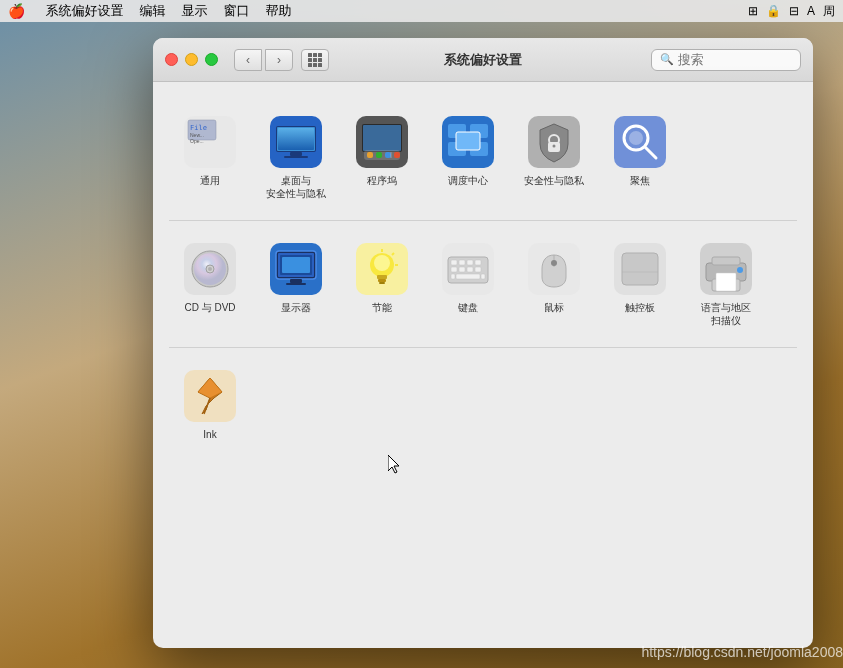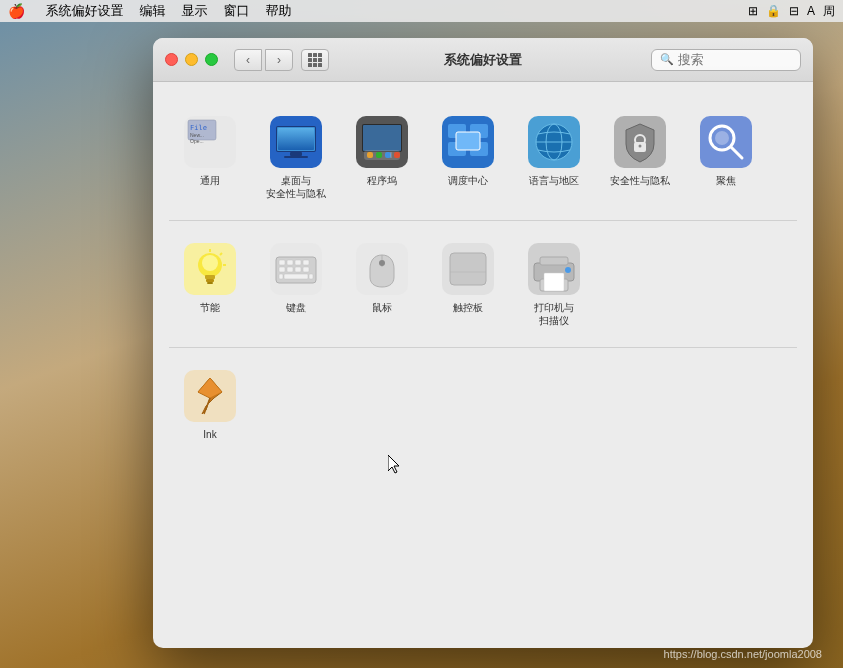"语言与地区" div.pref-item { html: <div> <div> <svg> <rect></rect> <circle></circle> <ellipse></ellipse> <line></line> <path></path> <path></path> </svg> </div> <span>语言与地区</span> </div> -> none }
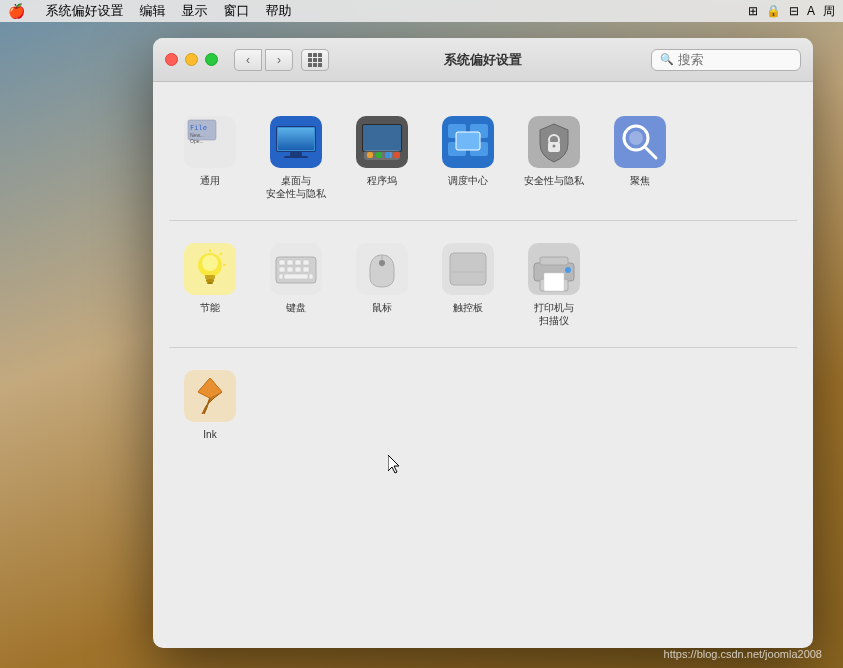"CD 与 DVD" div.pref-item { html: none -> <div> <div> <svg> <rect></rect> <circle></circle> <circle></circle> <defs> <radialGradient> <stop></stop> <stop></stop> <stop></stop> <stop></stop> </radialGradient> </defs> <circle></circle> <circle></circle> </svg> </div> <span>CD 与 DVD</span> </div> }
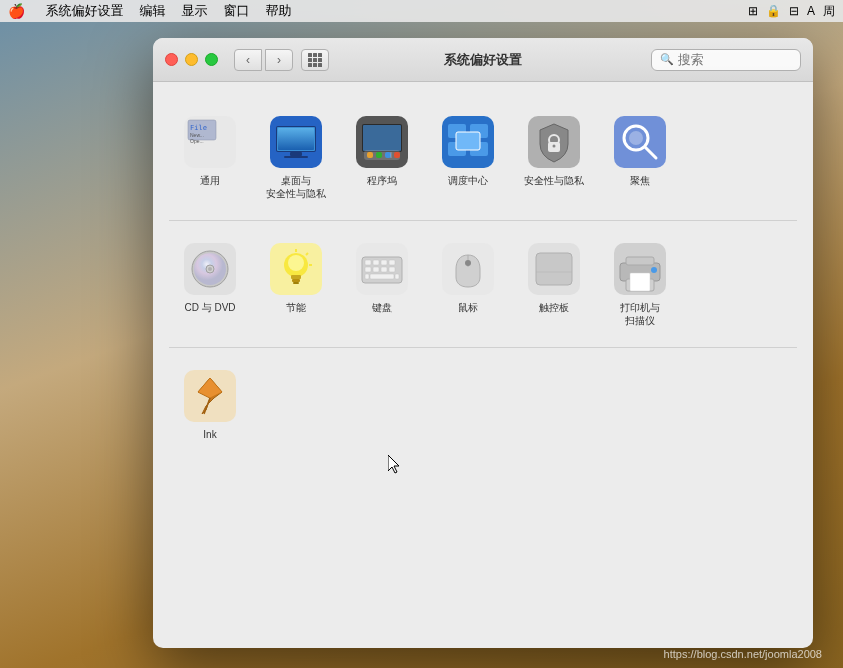"显示器" div.pref-item { html: none -> <div> <div> <svg> <rect></rect> <rect></rect> <rect></rect> <rect></rect> <rect></rect> <rect></rect> <rect></rect> </svg> </div> <span>显示器</span> </div> }
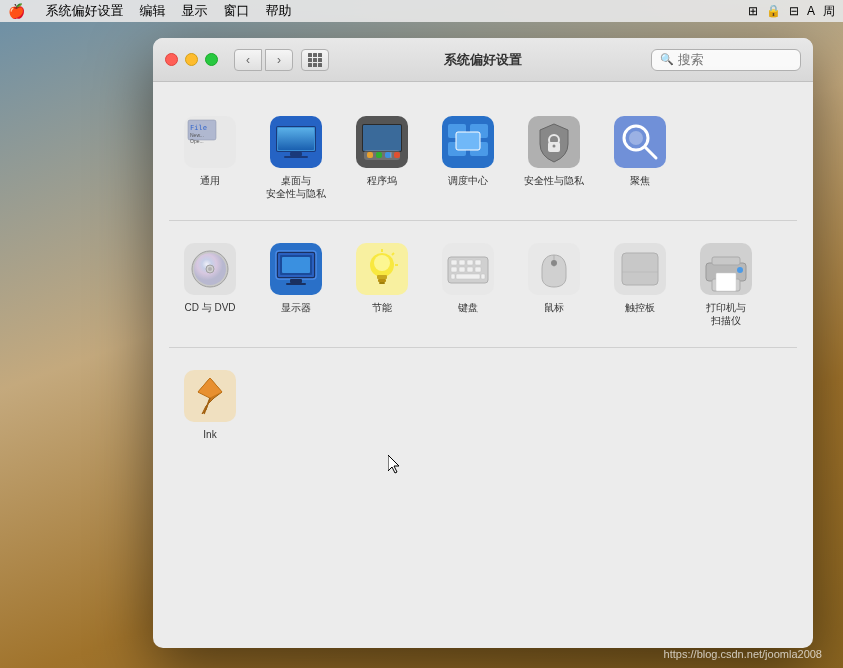"打印机与" span.pref-label { text: 打印机与 -> 语言与地区 }
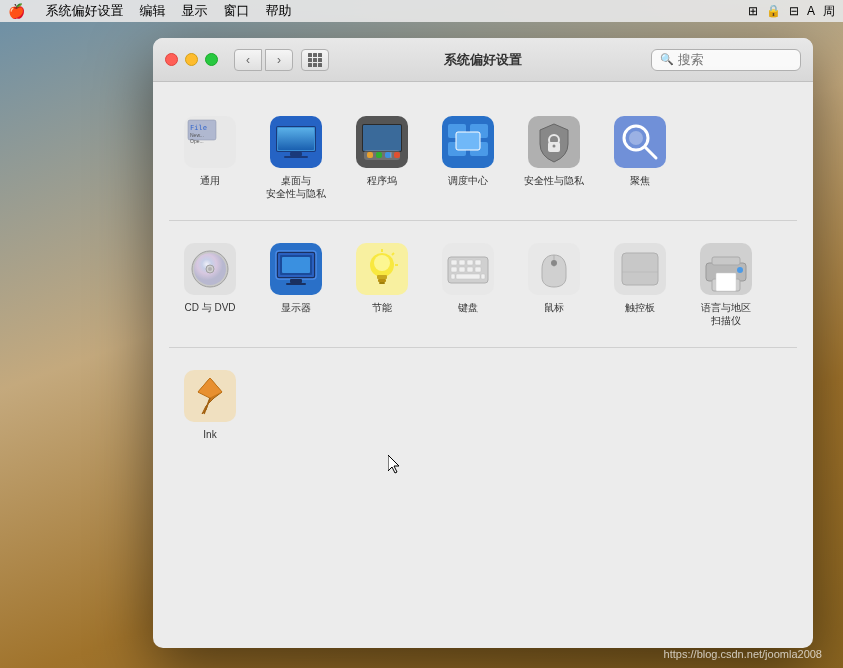"https://blog.csdn.net/joomla2008" .watermark { font-size: 11px -> 14px; right: 21px -> 0 }
